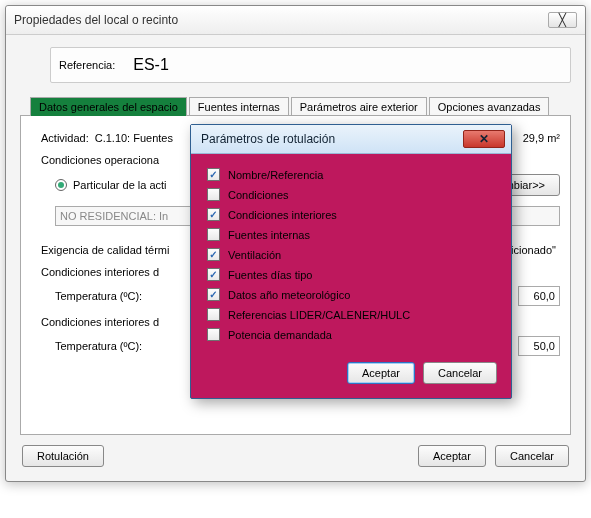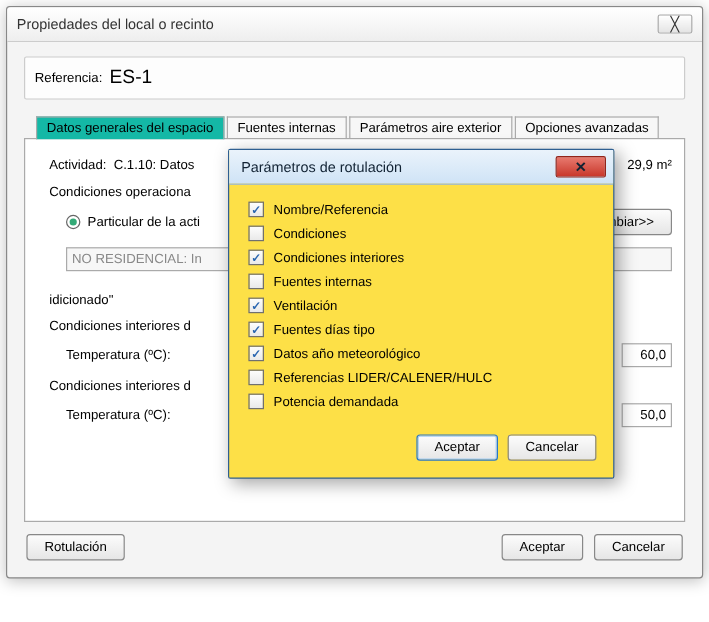"Referencia:" .ref-field { gap: 4px -> 16px; margin-left: none -> 30px }
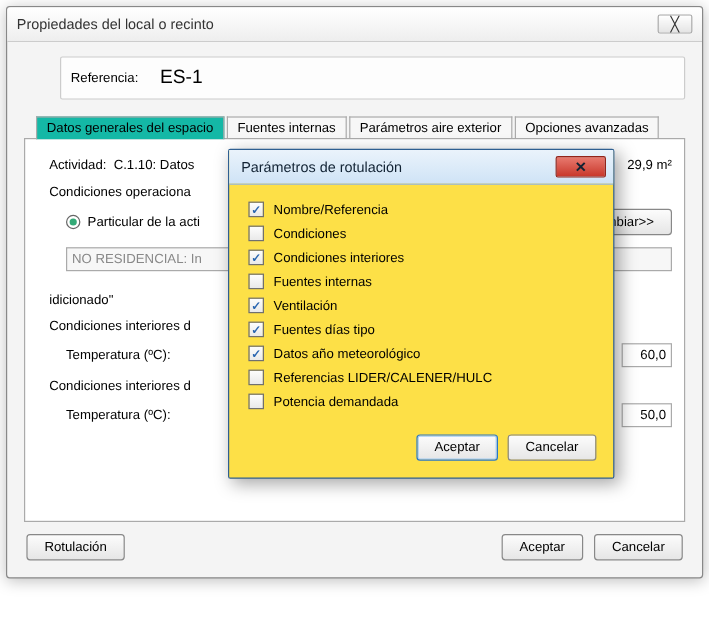"Datos generales del espacio" .tab.active { background: #14b8a6 -> #15803d }
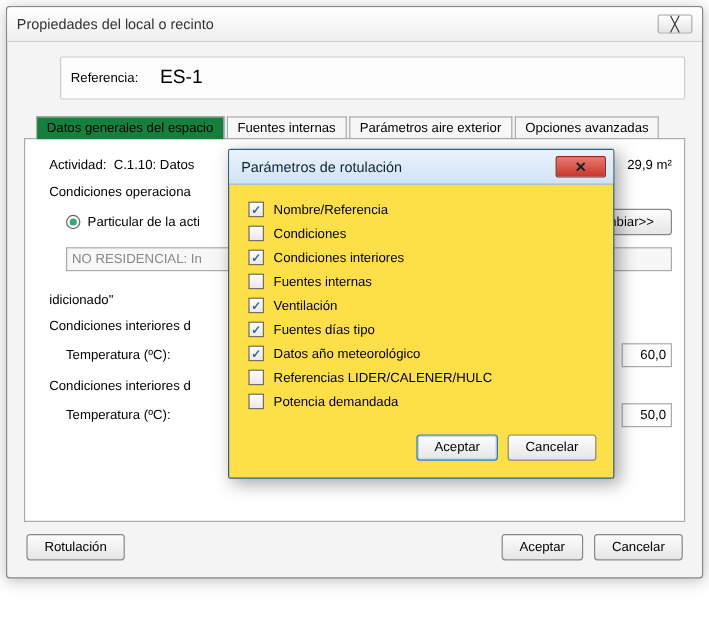"C.1.10: Datos" span { text: Datos -> Fuentes }
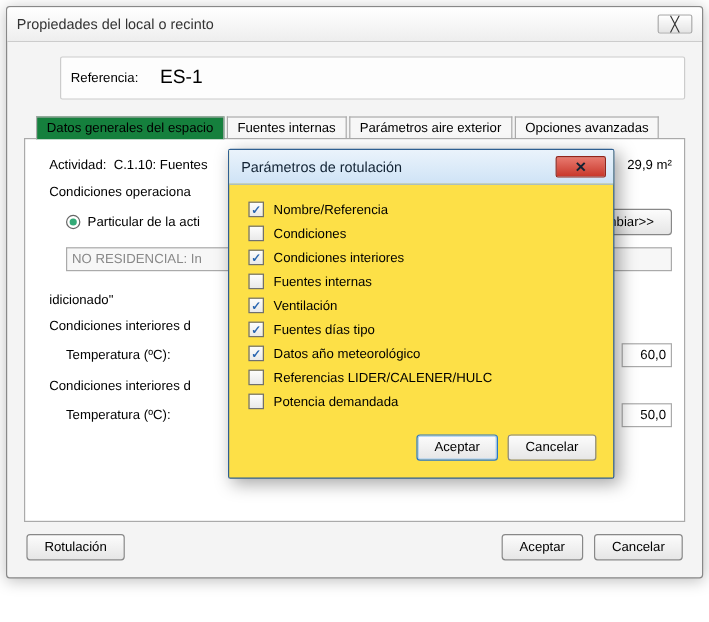"Parámetros de rotulación" .modal { background: #fde047 -> #be185d }
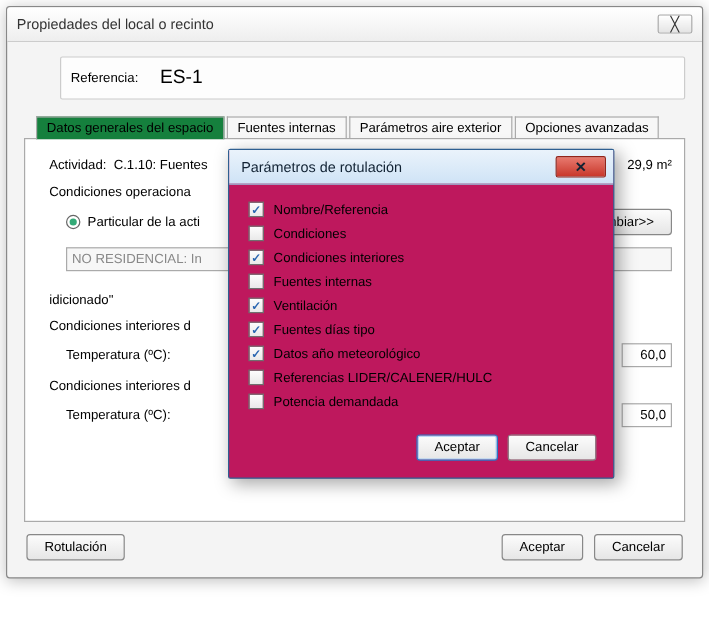"Exigencia de calidad térmi" span { html: none -> <span>Exigencia de calidad térmi</span> }
